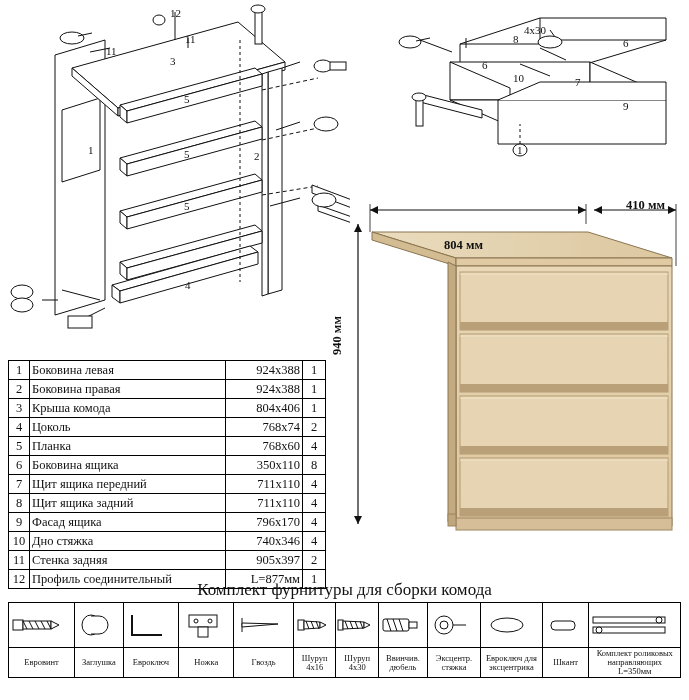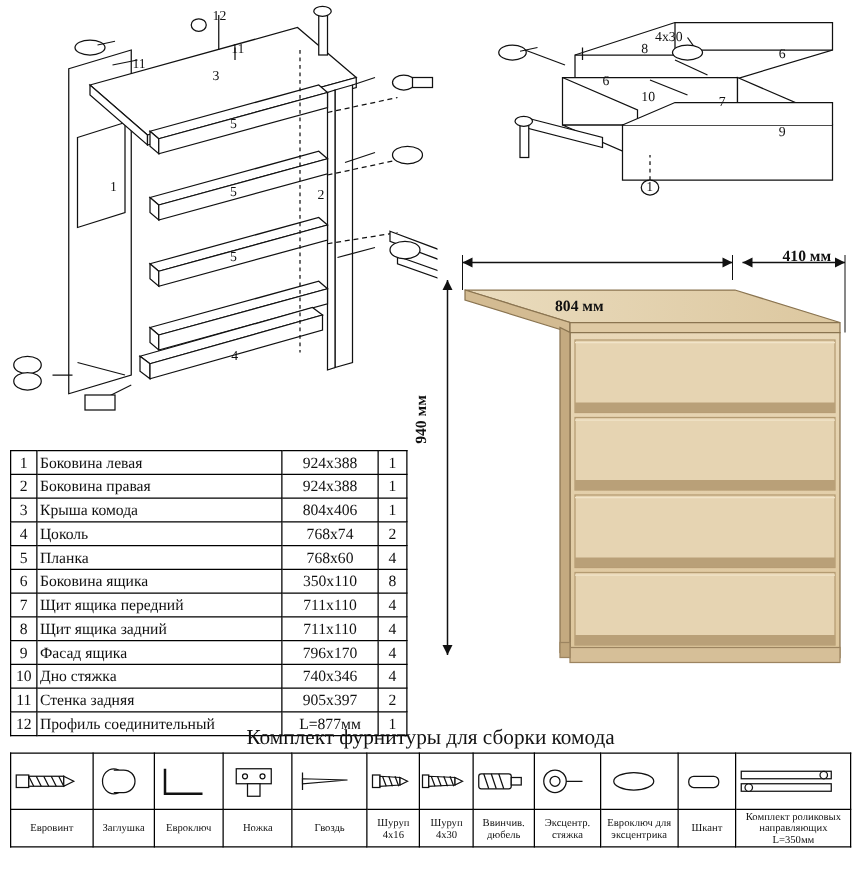"924x388" #parts-table td.dim { text-align: center -> right }
